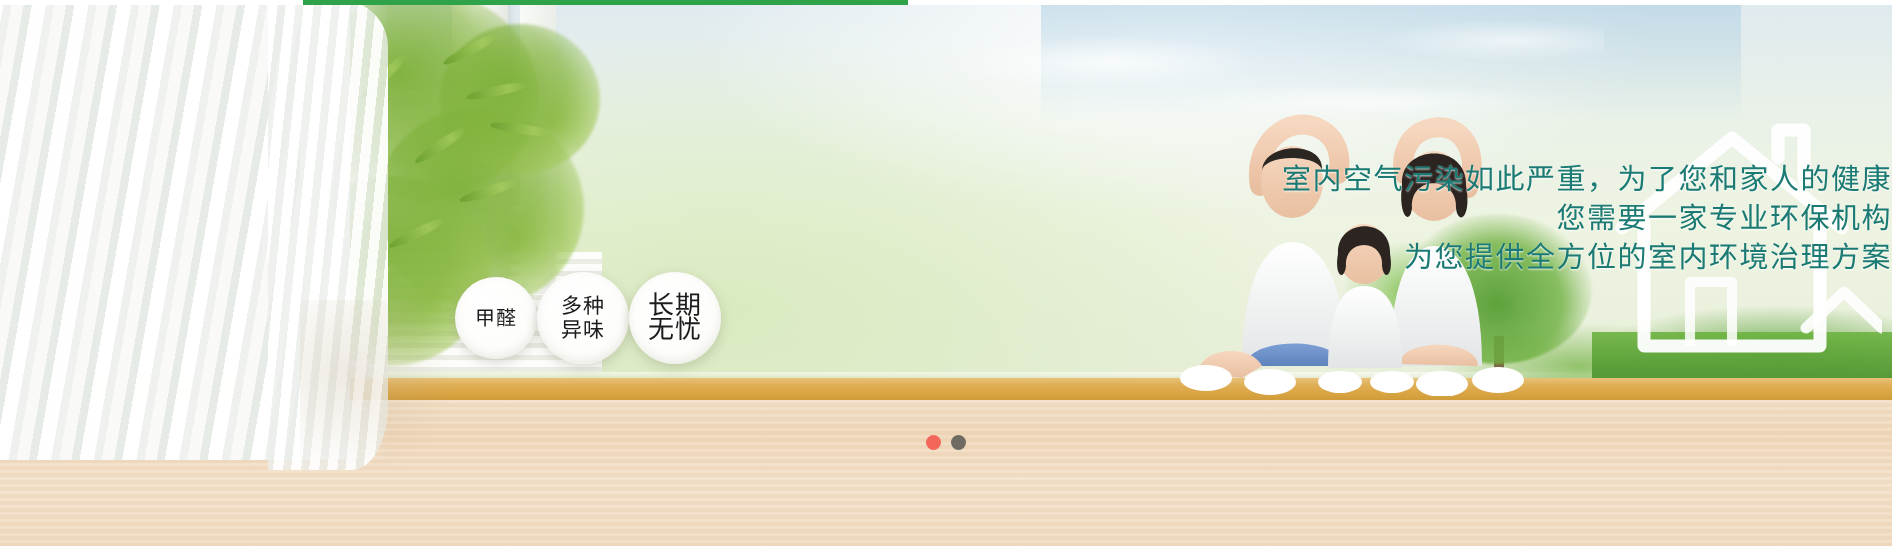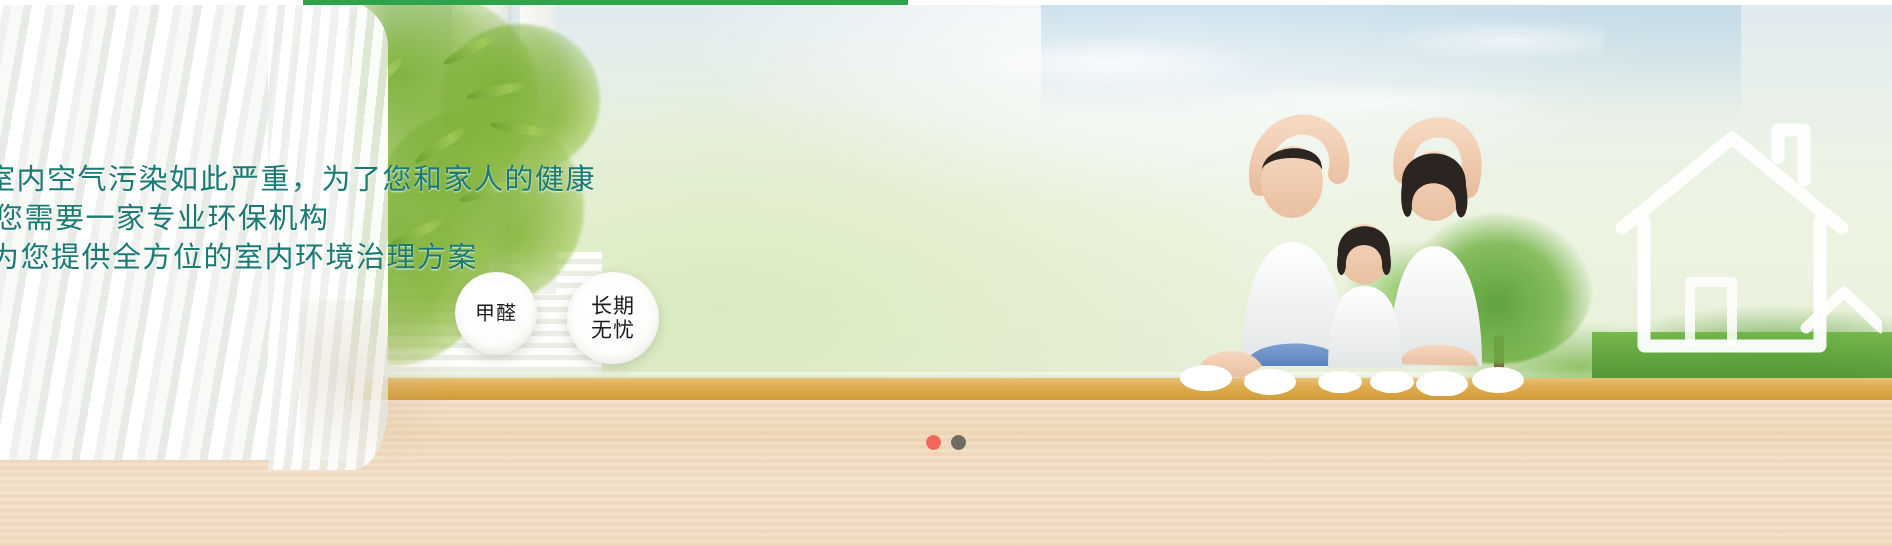"室内空气污染如此严重，为了您和家人的健康" .headline { text-align: left -> right }
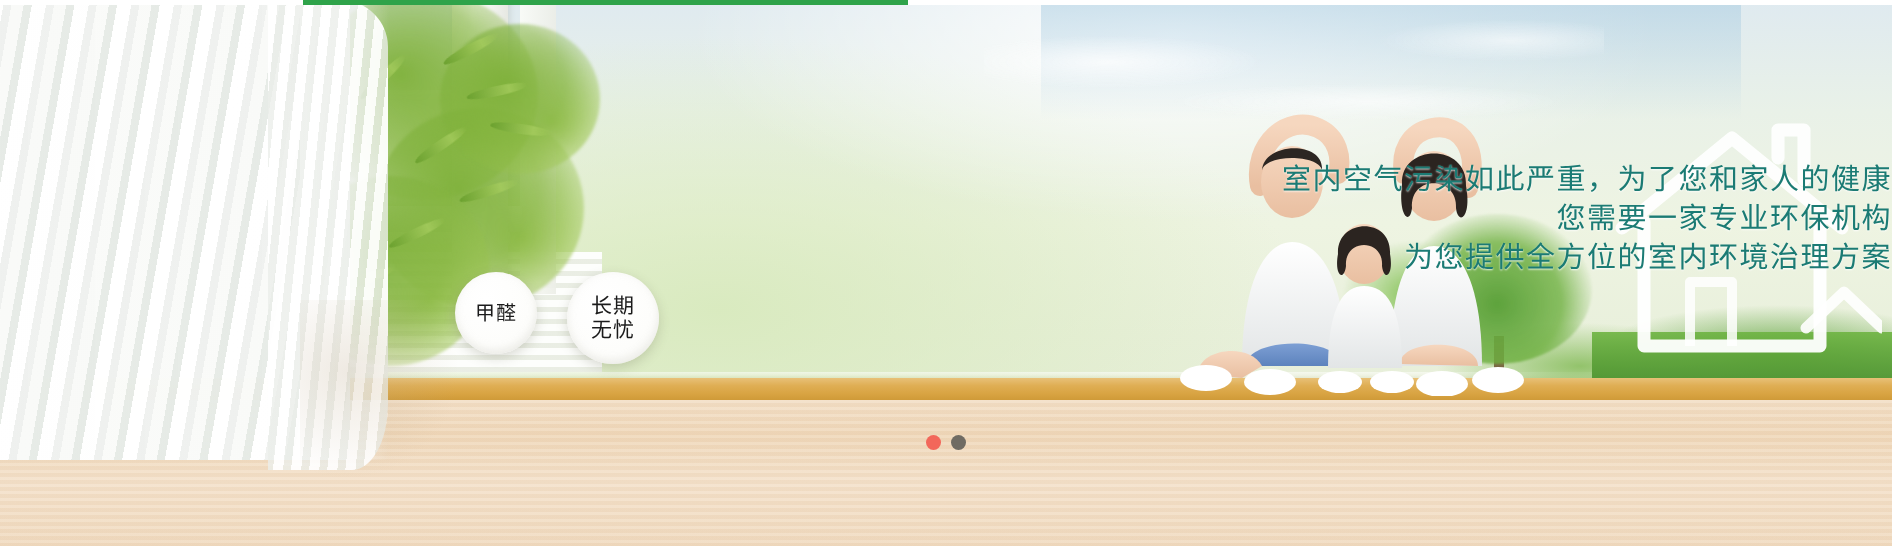"甲醛" .badges { align-items: none -> center; gap: 30px -> 0 }
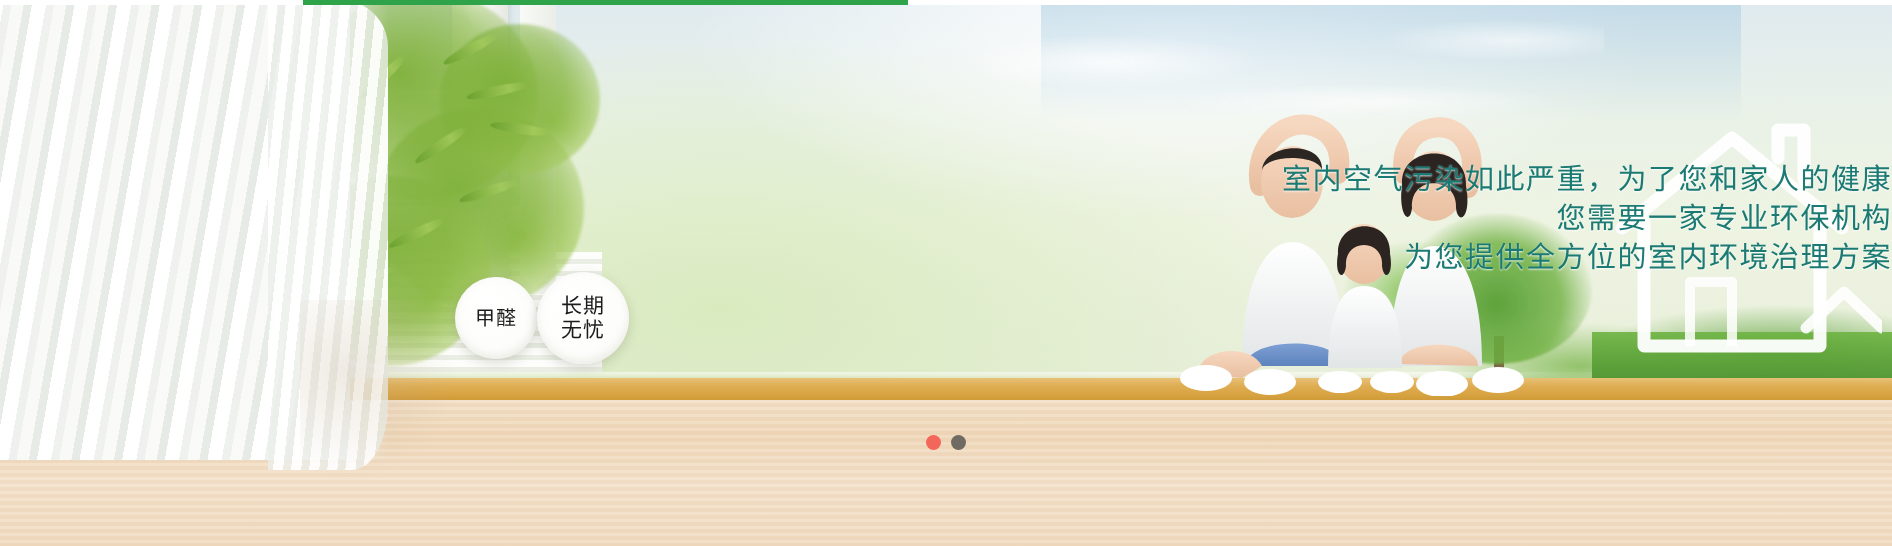"多种" div.badge { html: none -> <div> <span>多种</span> <span>异味</span> </div> }
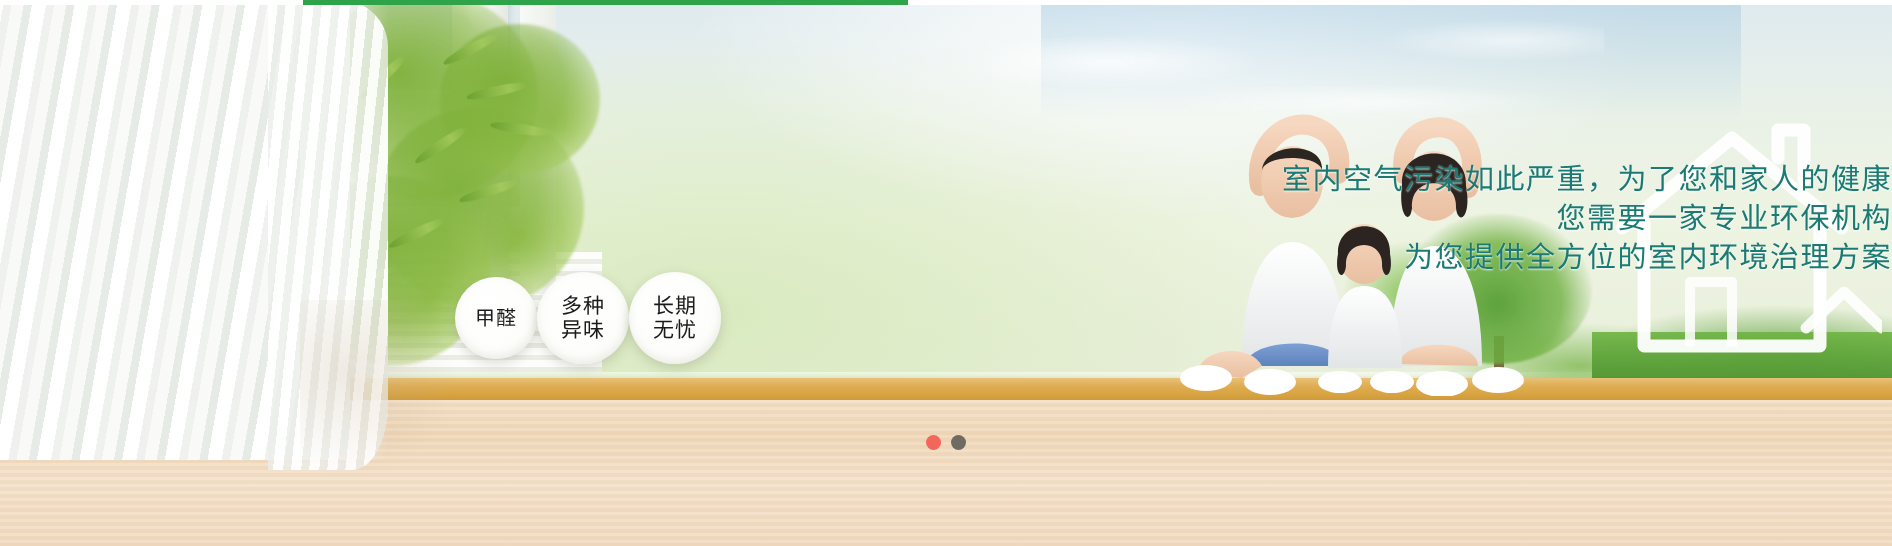"长期" .badge.b4 { font-size: 21px -> 26px }
